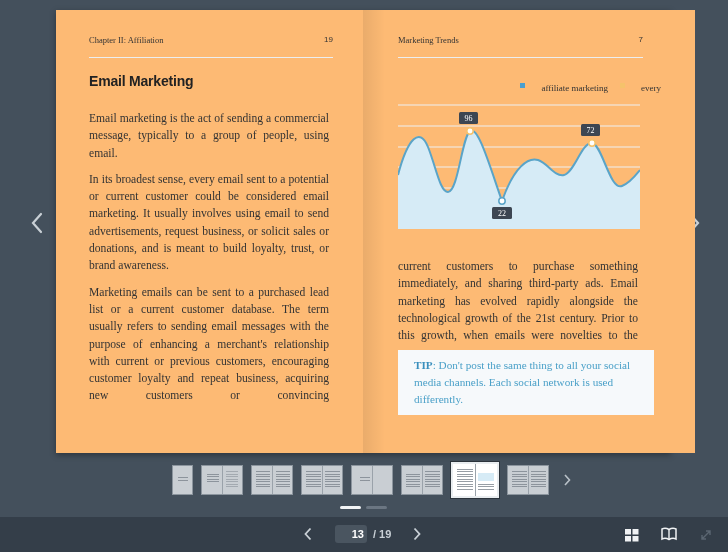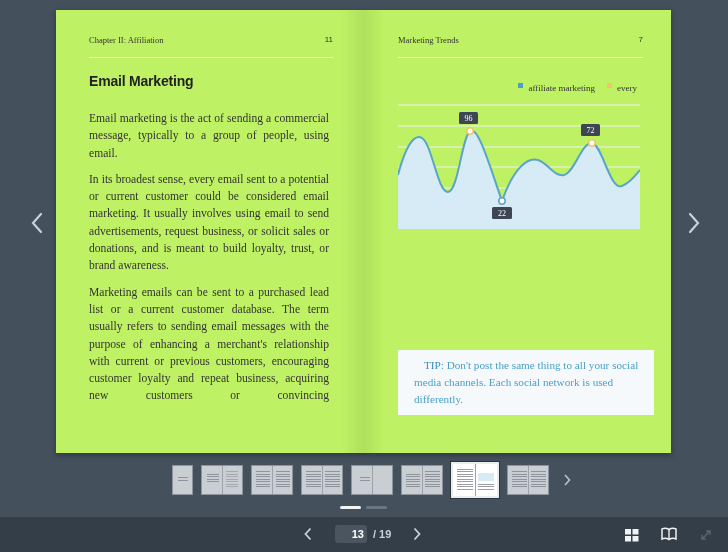"Chapter II: Affiliation" .page { background: #bef264 -> #fdba74; padding-left: none -> 24px }
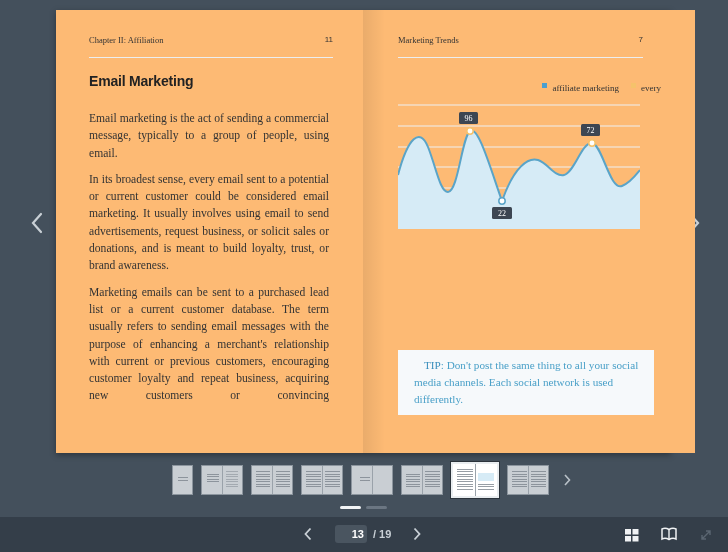"11" span.num { text: 11 -> 19 }
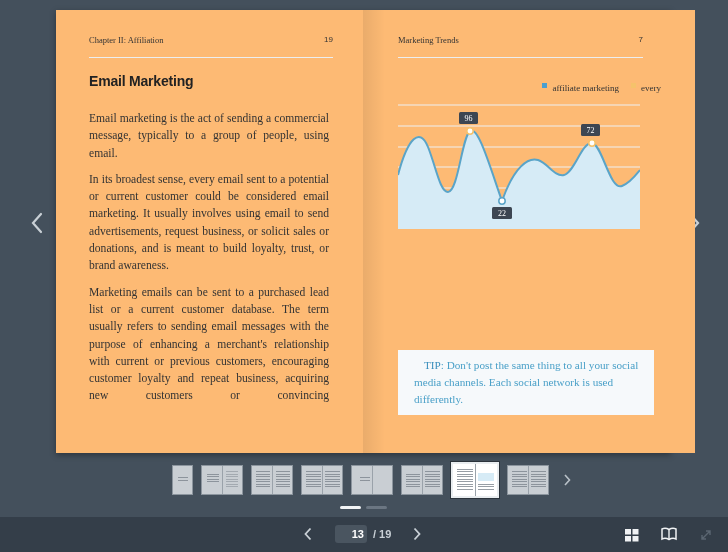"affiliate marketing" .legend .it { gap: 5px -> 16px }
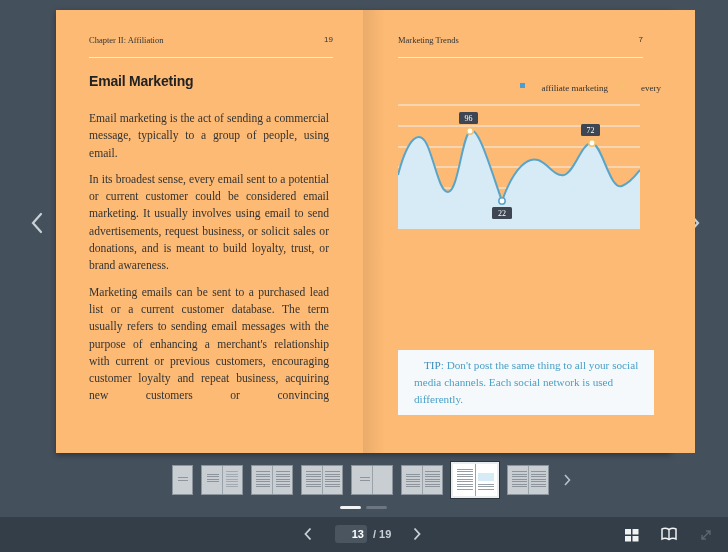"current customers to purchase something" div.body { html: none -> <div> <p>current customers to purchase something immediately, and sharing third-party ads. Email marketing has evolved rapidly alongside the technological growth of the 21st century. Prior to this growth, when emails were novelties to the</p> </div> }
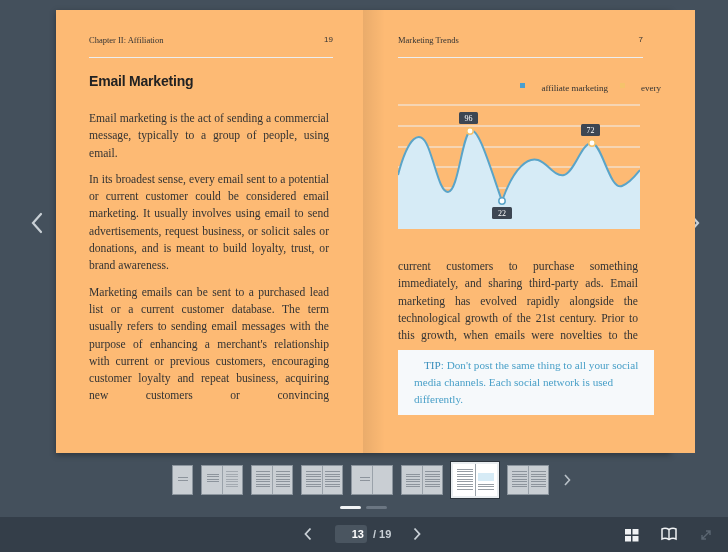"TIP" .tip b { font-weight: normal -> bold; margin-left: 10px -> none }
